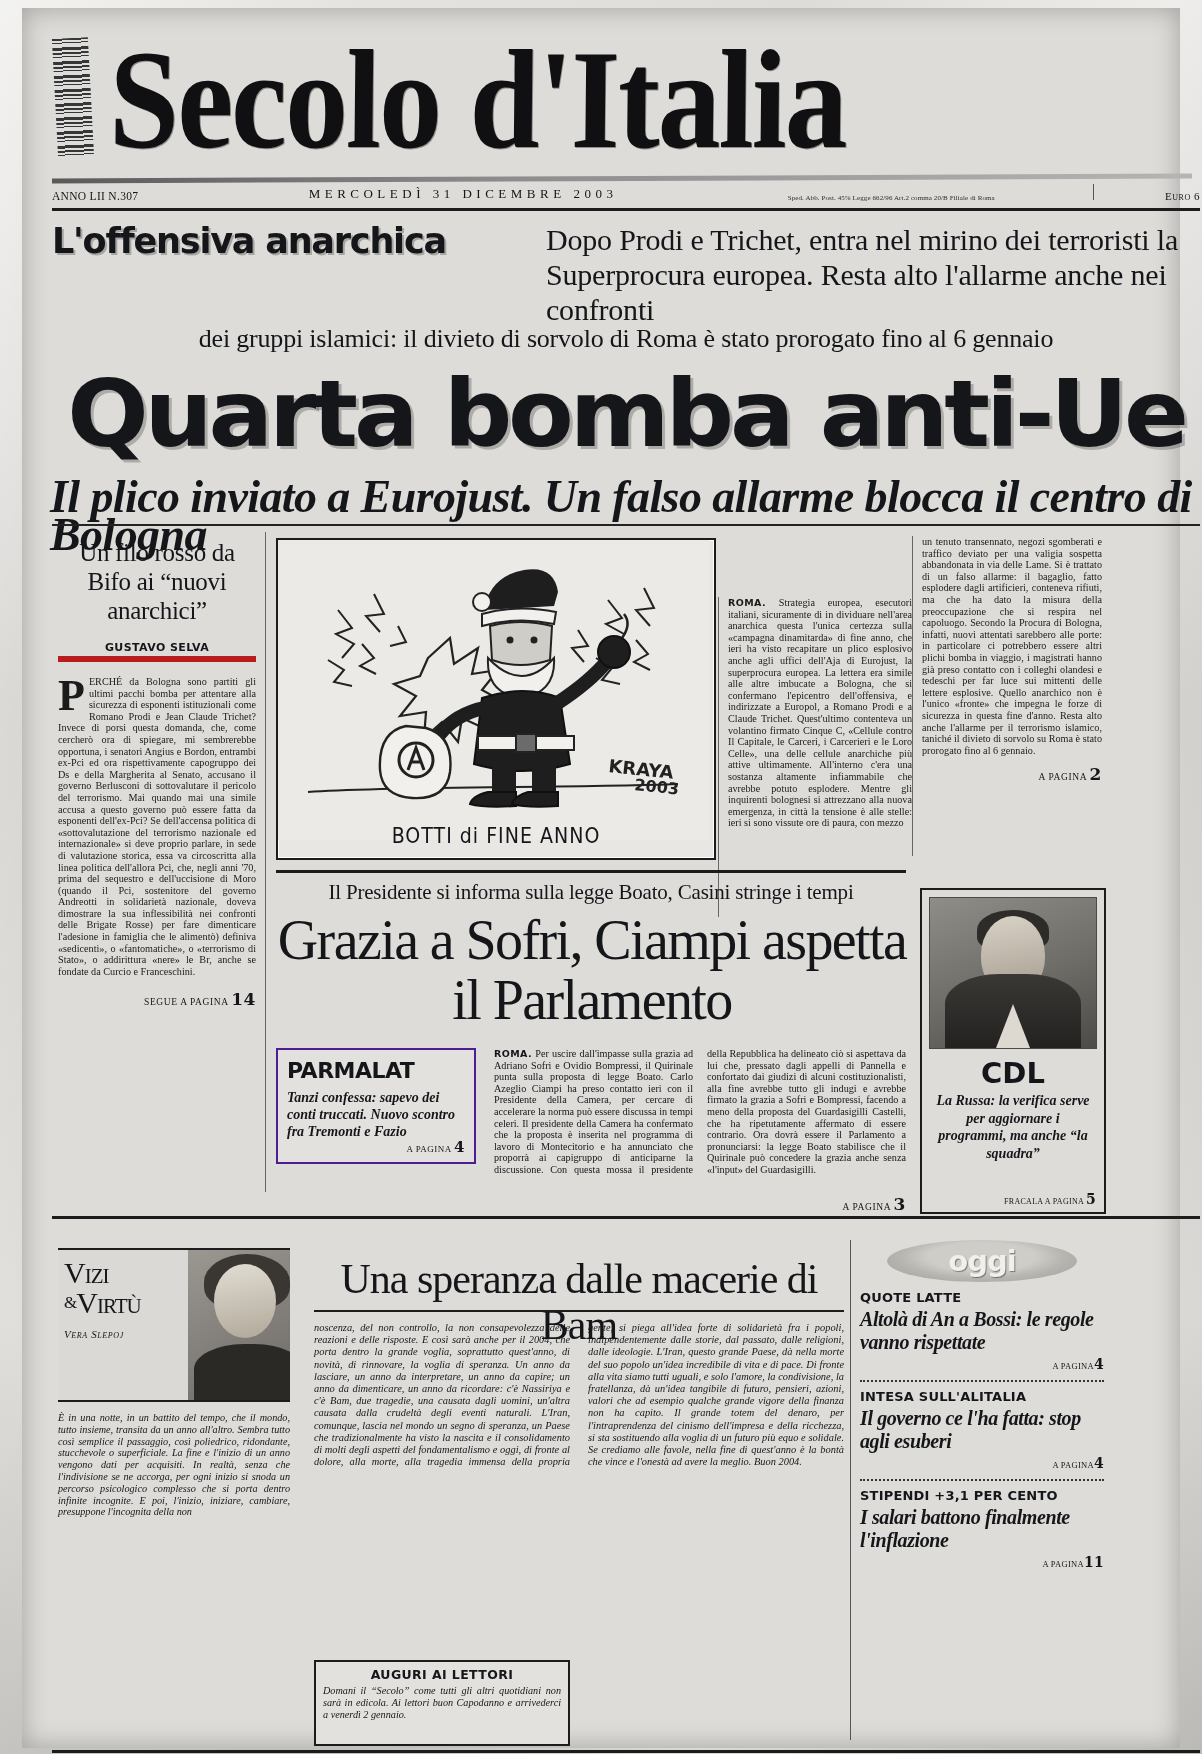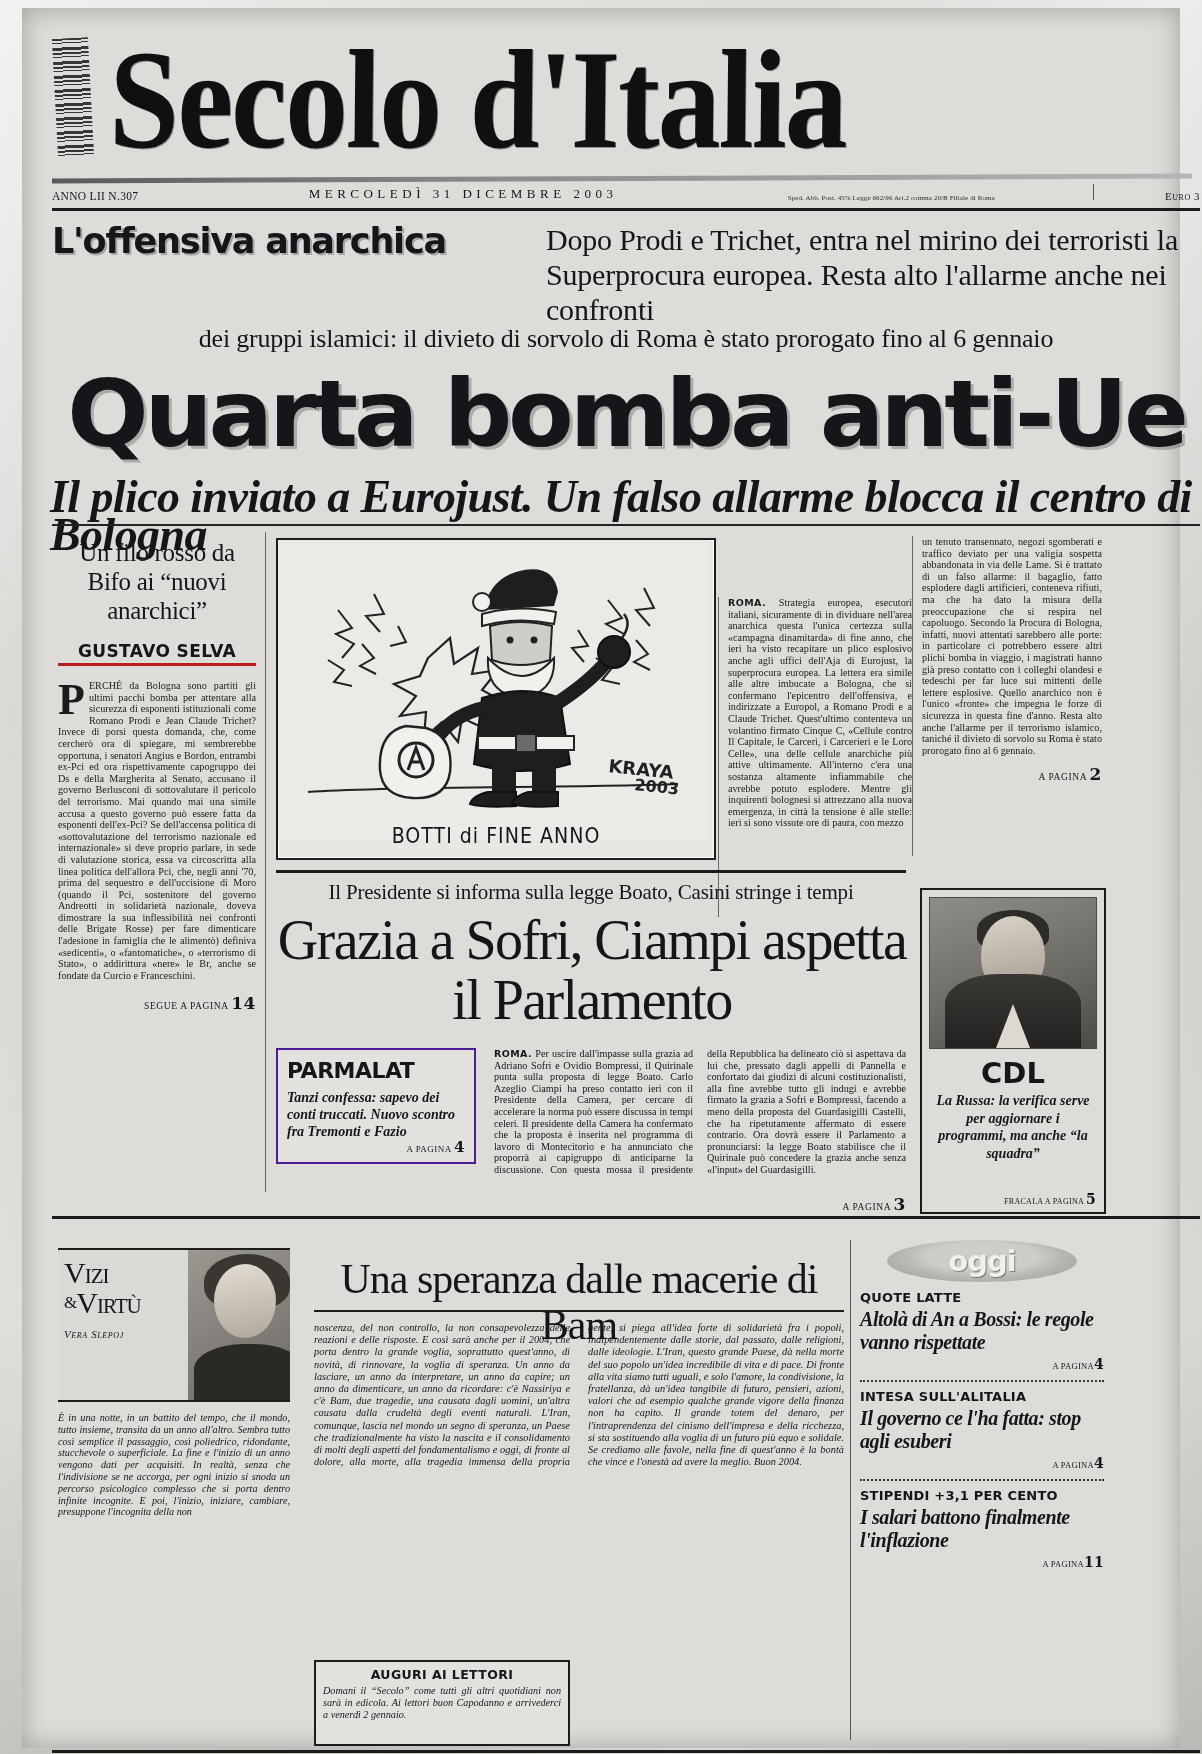"Euro 3" div.dl-price { text: 3 -> 6 }
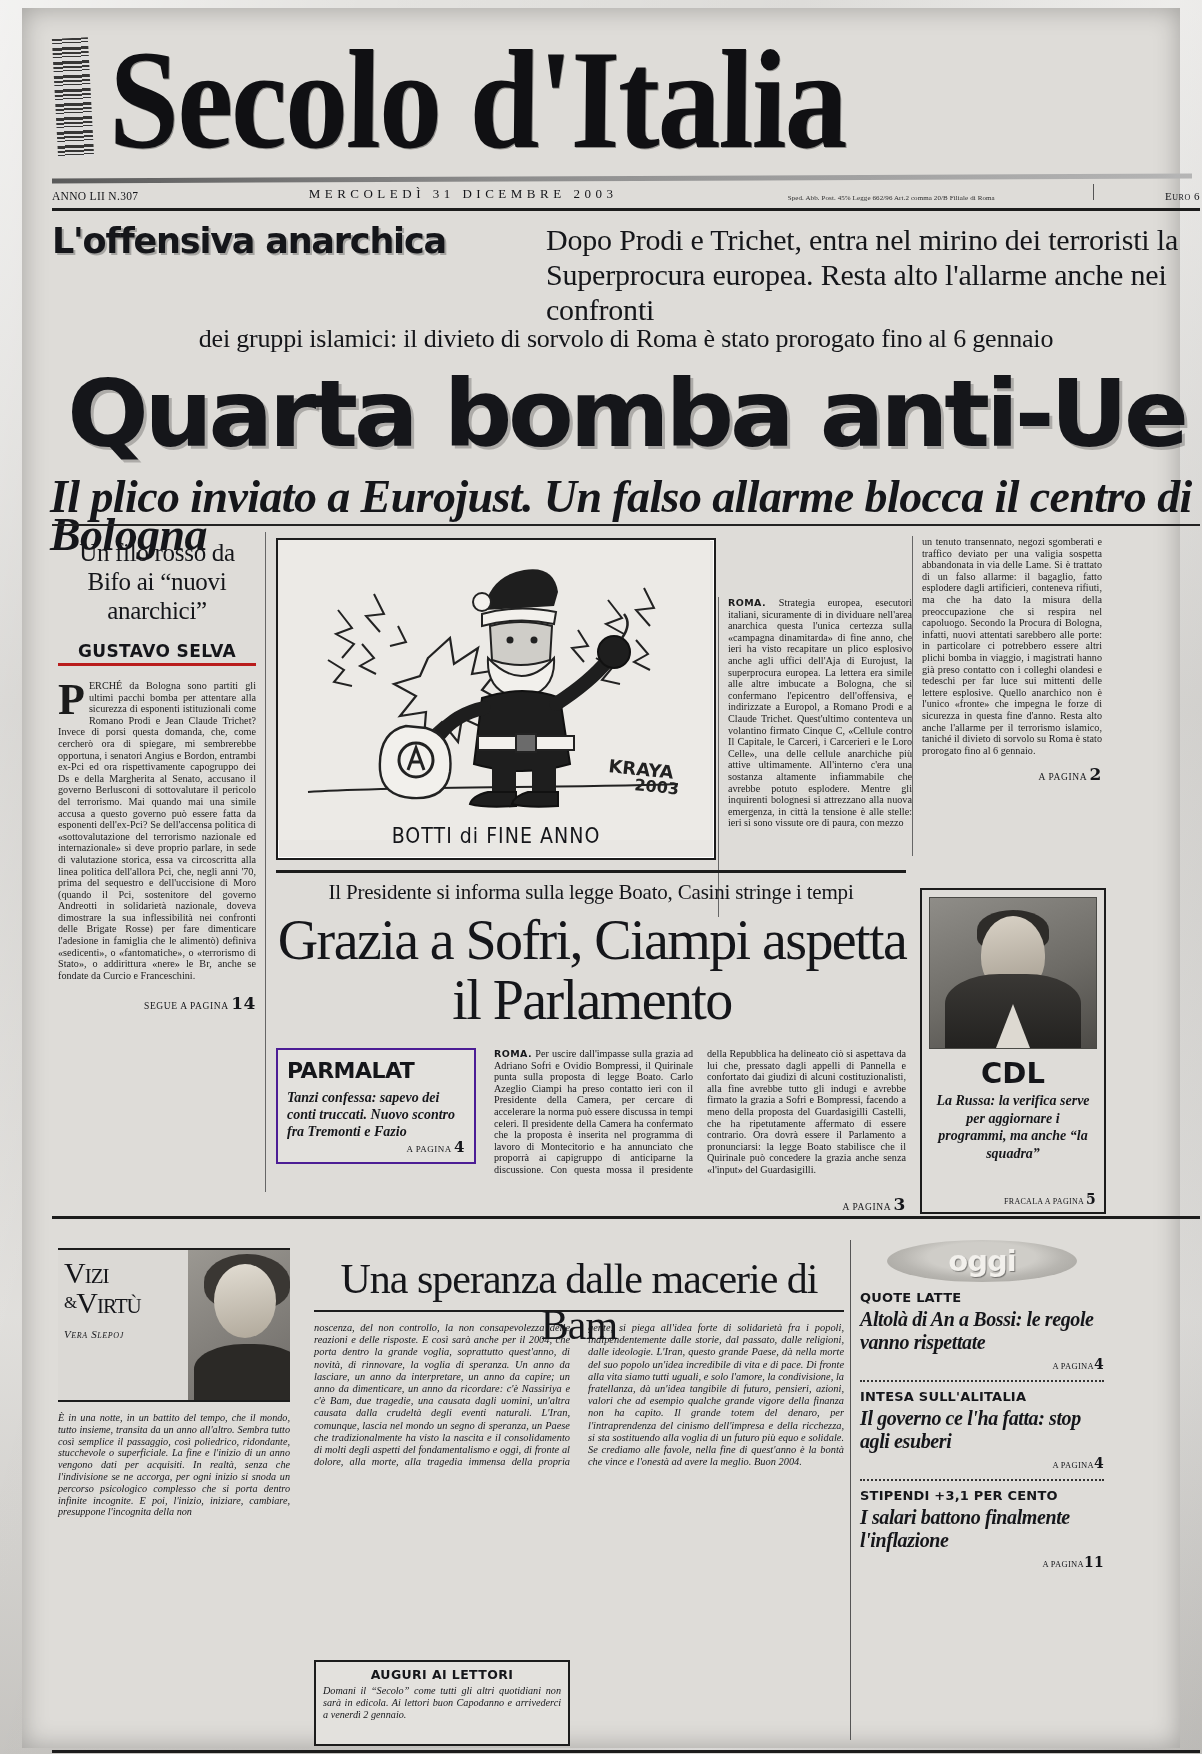"GUSTAVO SELVA" .byline { border-bottom: 3px solid #b91c1c -> 6px solid #b91c1c; font-size: 17px -> 11px }
